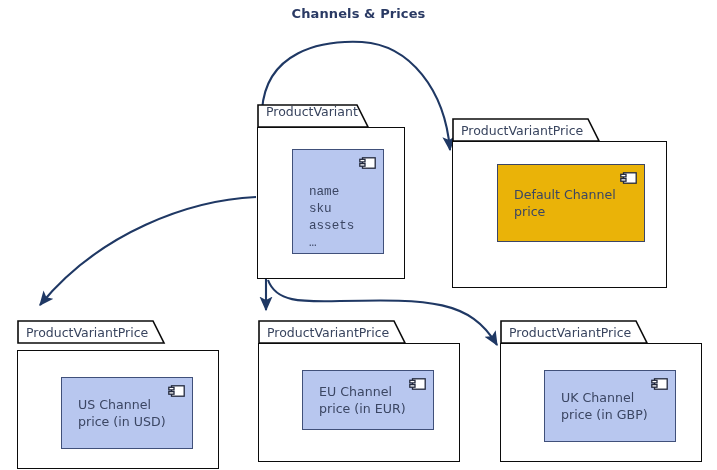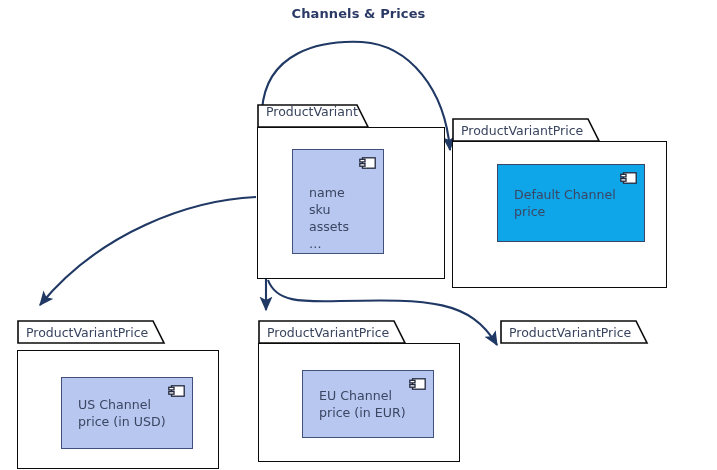"name" div.pkg-body { font-family: none -> Liberation Mono, monospace; width: 188px -> 148px }
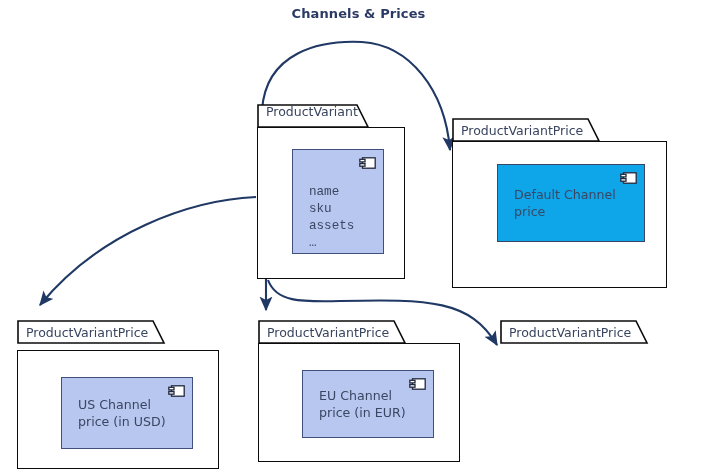"Default Channel" .component.gray { background: #0ea5e9 -> #eab308 }
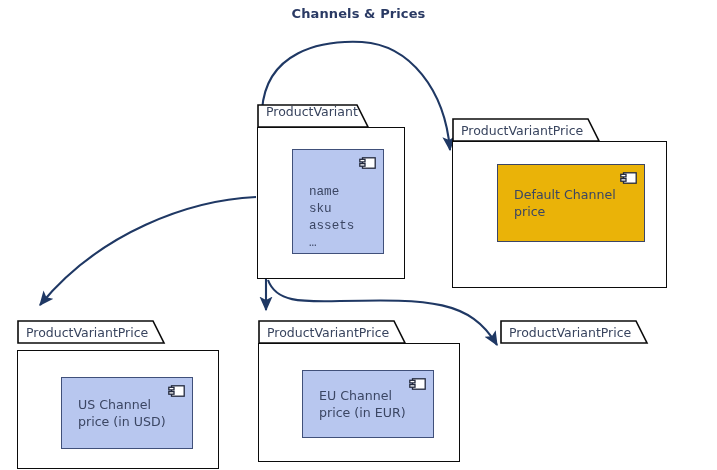"EU Channel" div.component { height: 68px -> 60px }
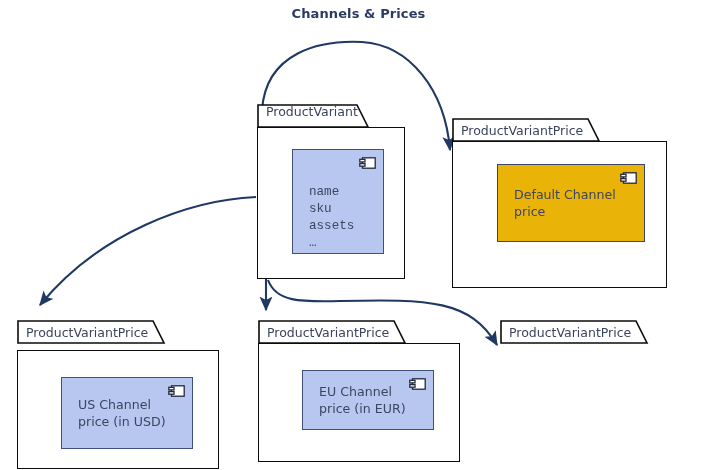"UK Channel" div.pkg-body { html: none -> <div> <div> <svg> <rect></rect> <rect></rect> <rect></rect> </svg> <div>UK Channel price (in GBP)</div> </div> </div> }
